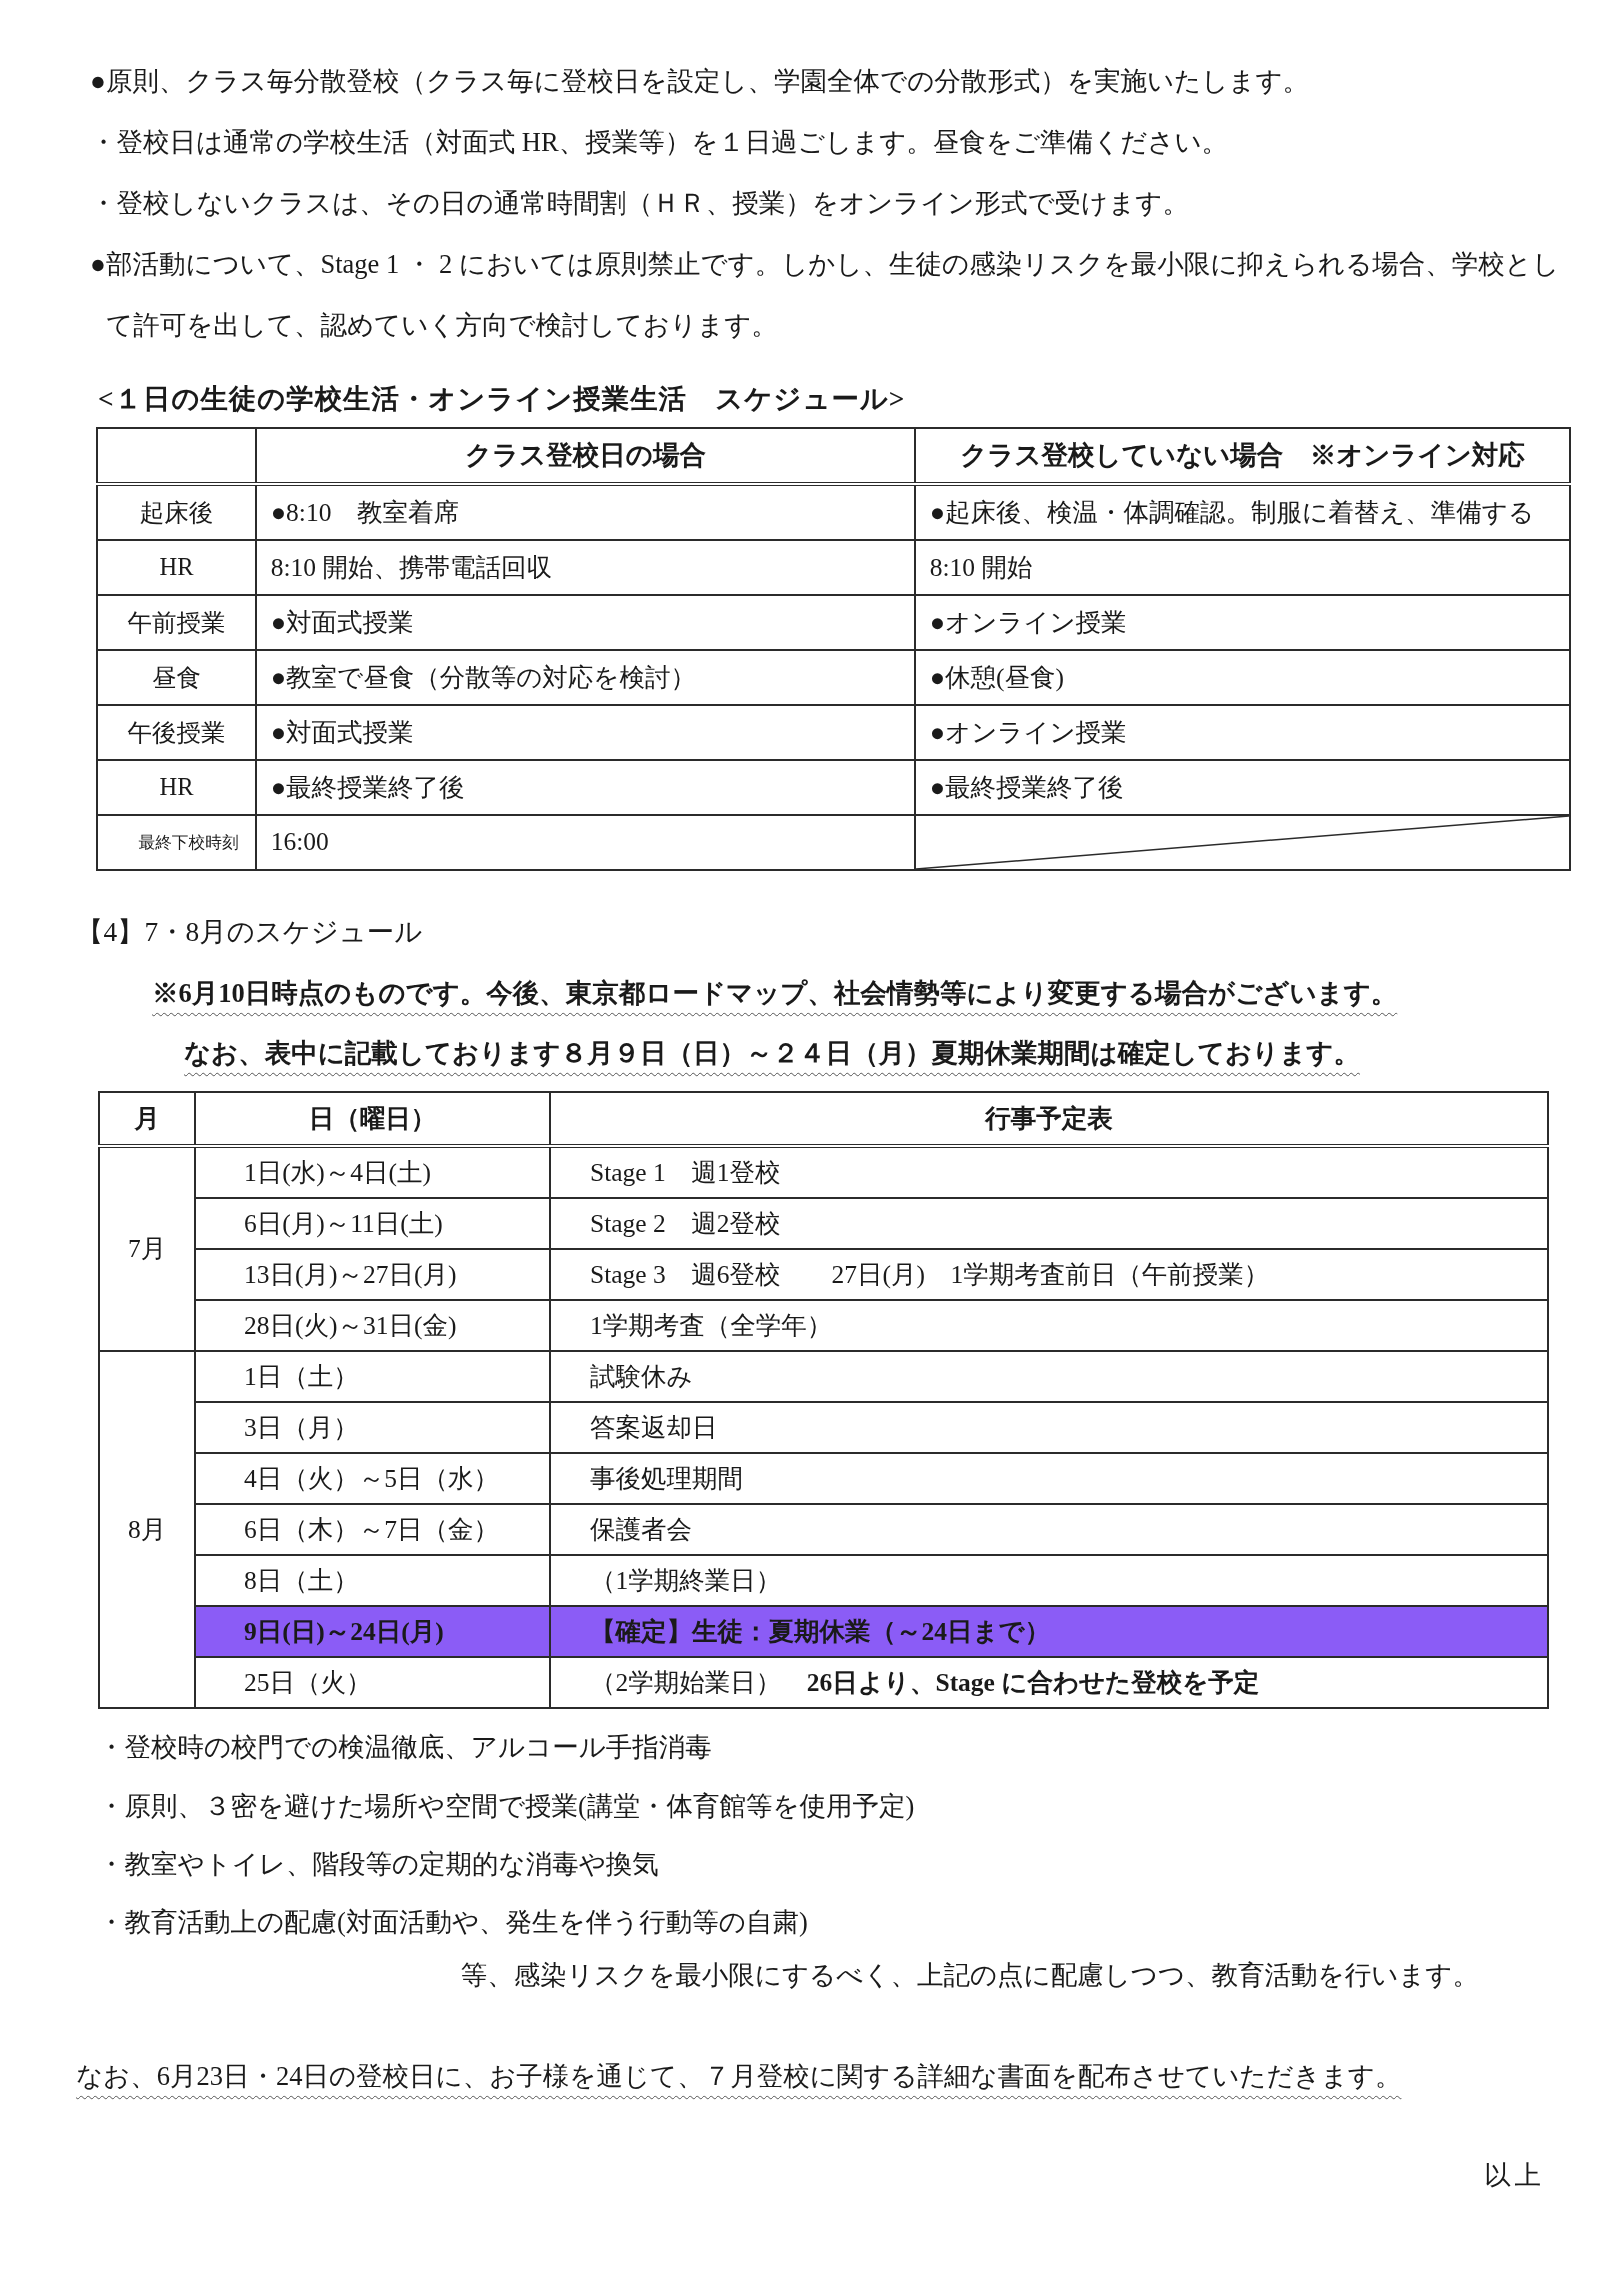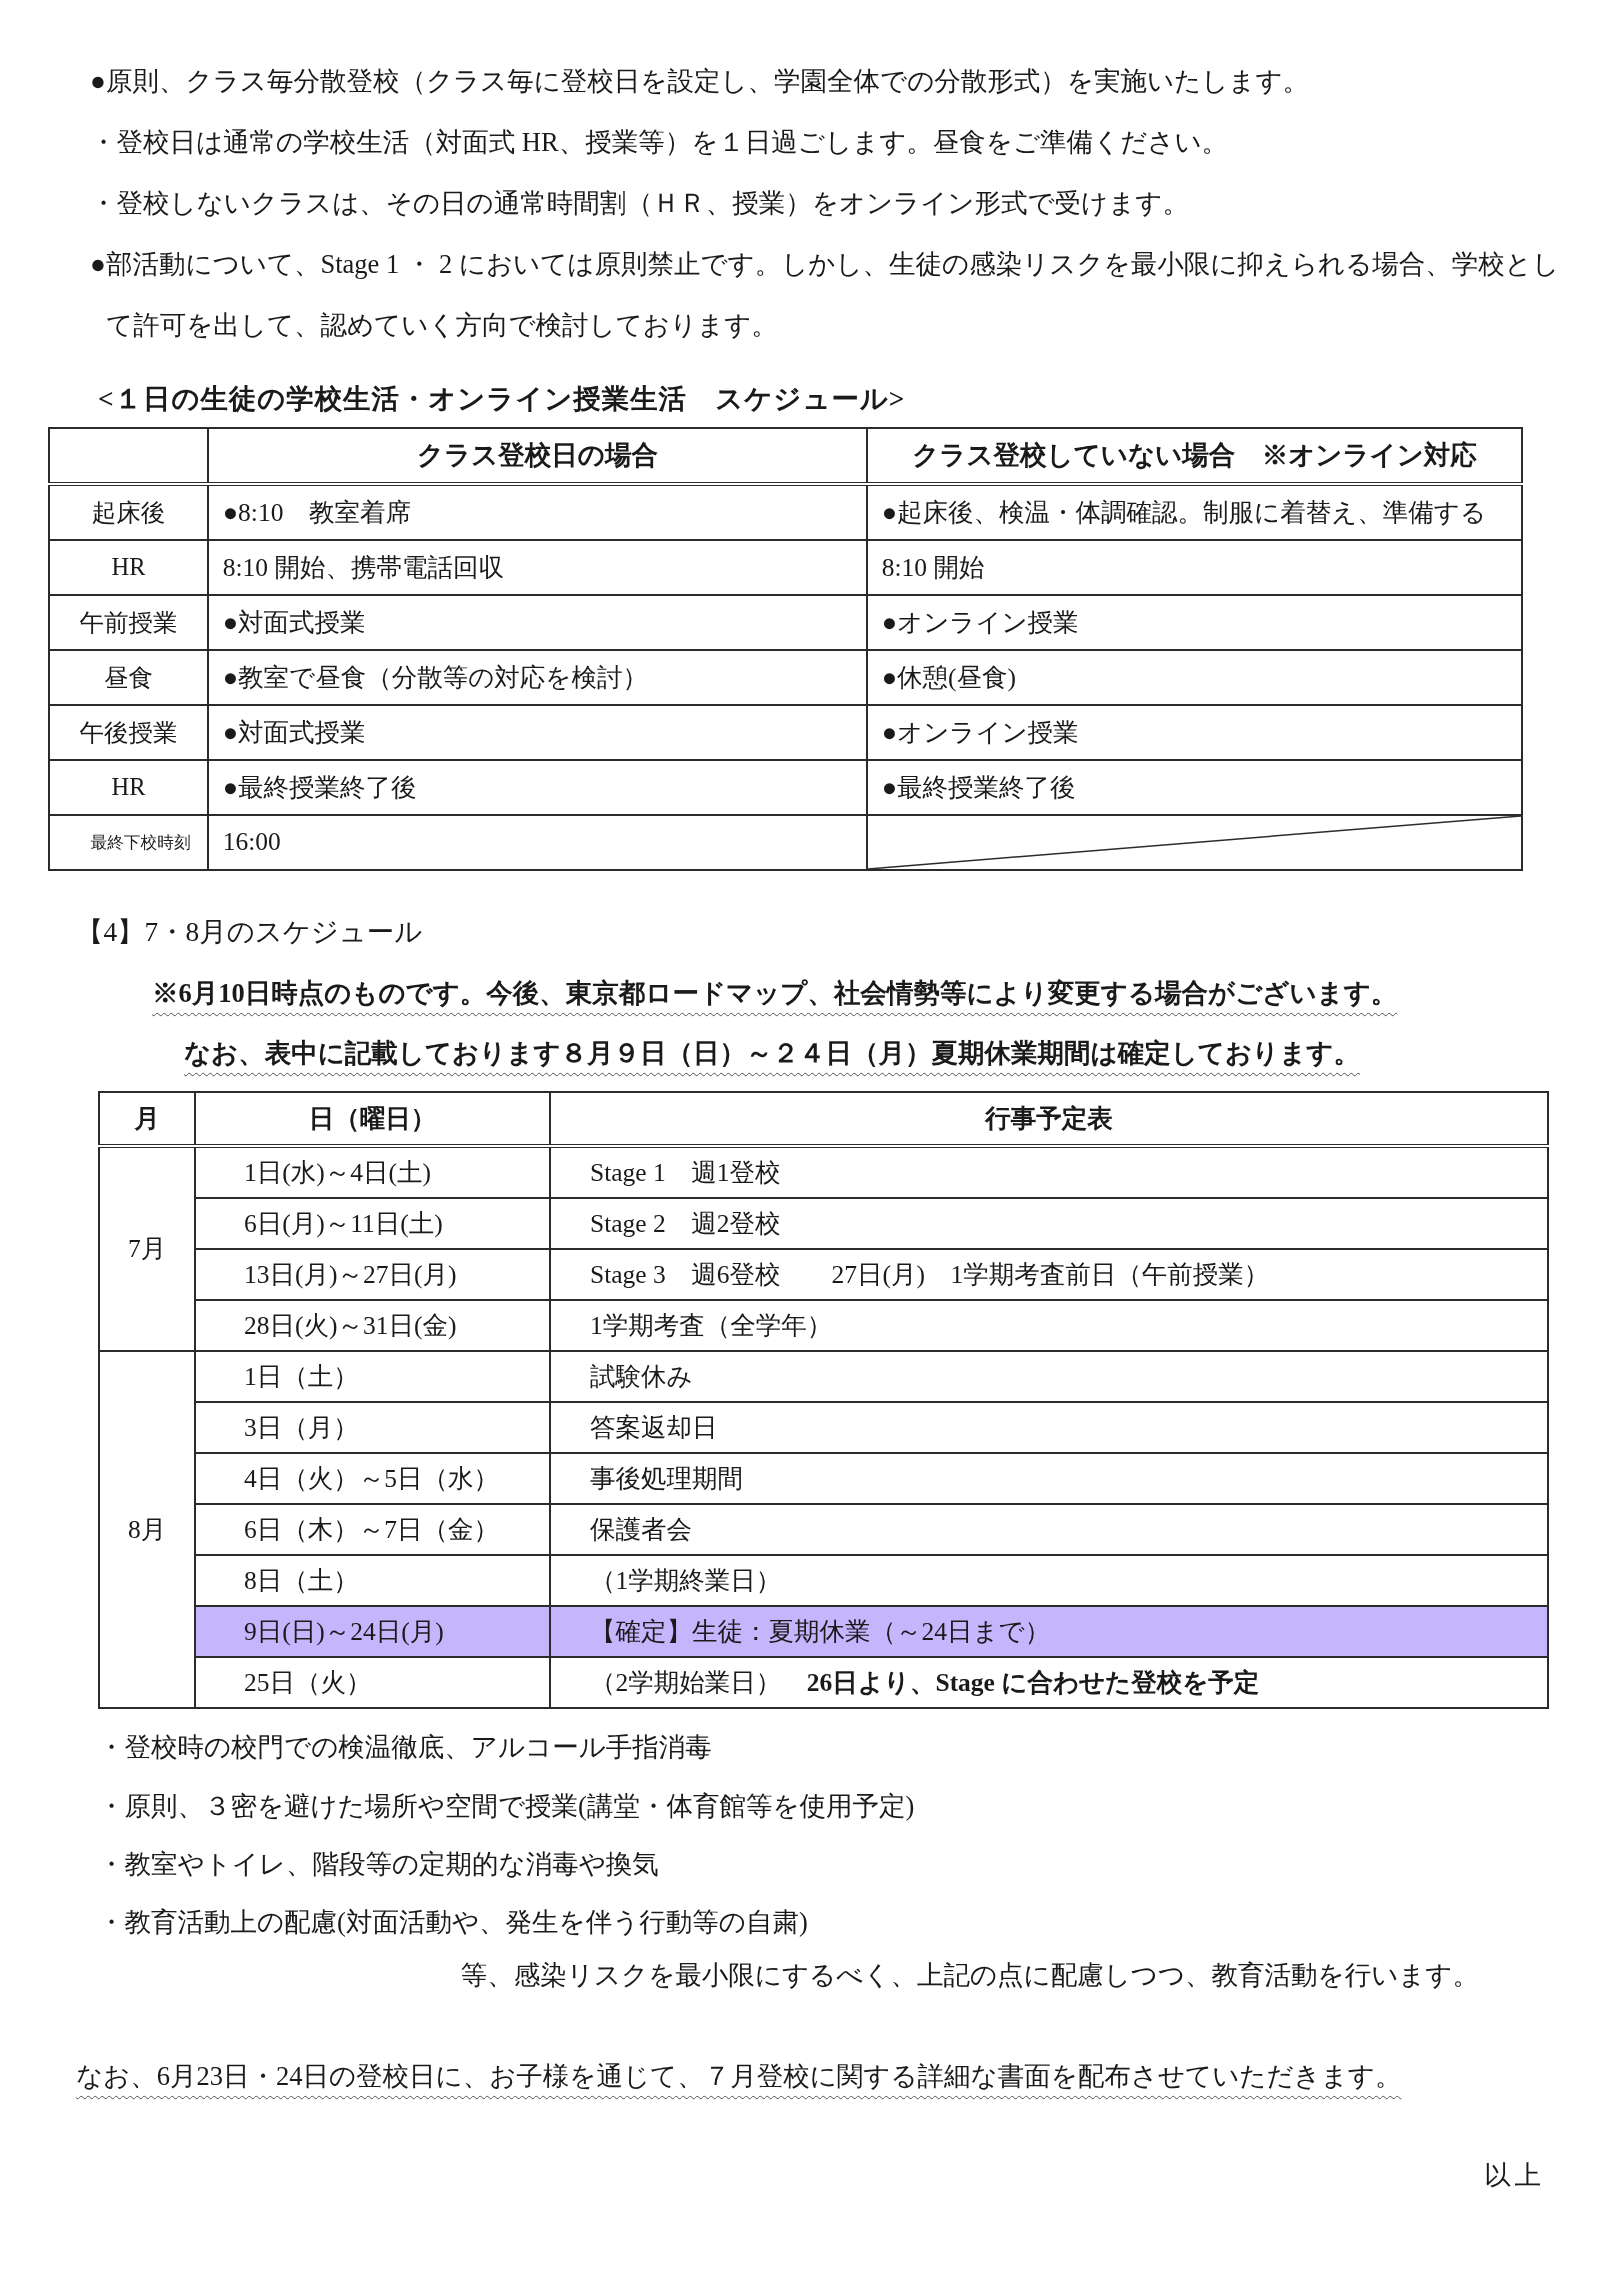"クラス登校日の場合" table.t1 { margin-left: 48px -> 96px }
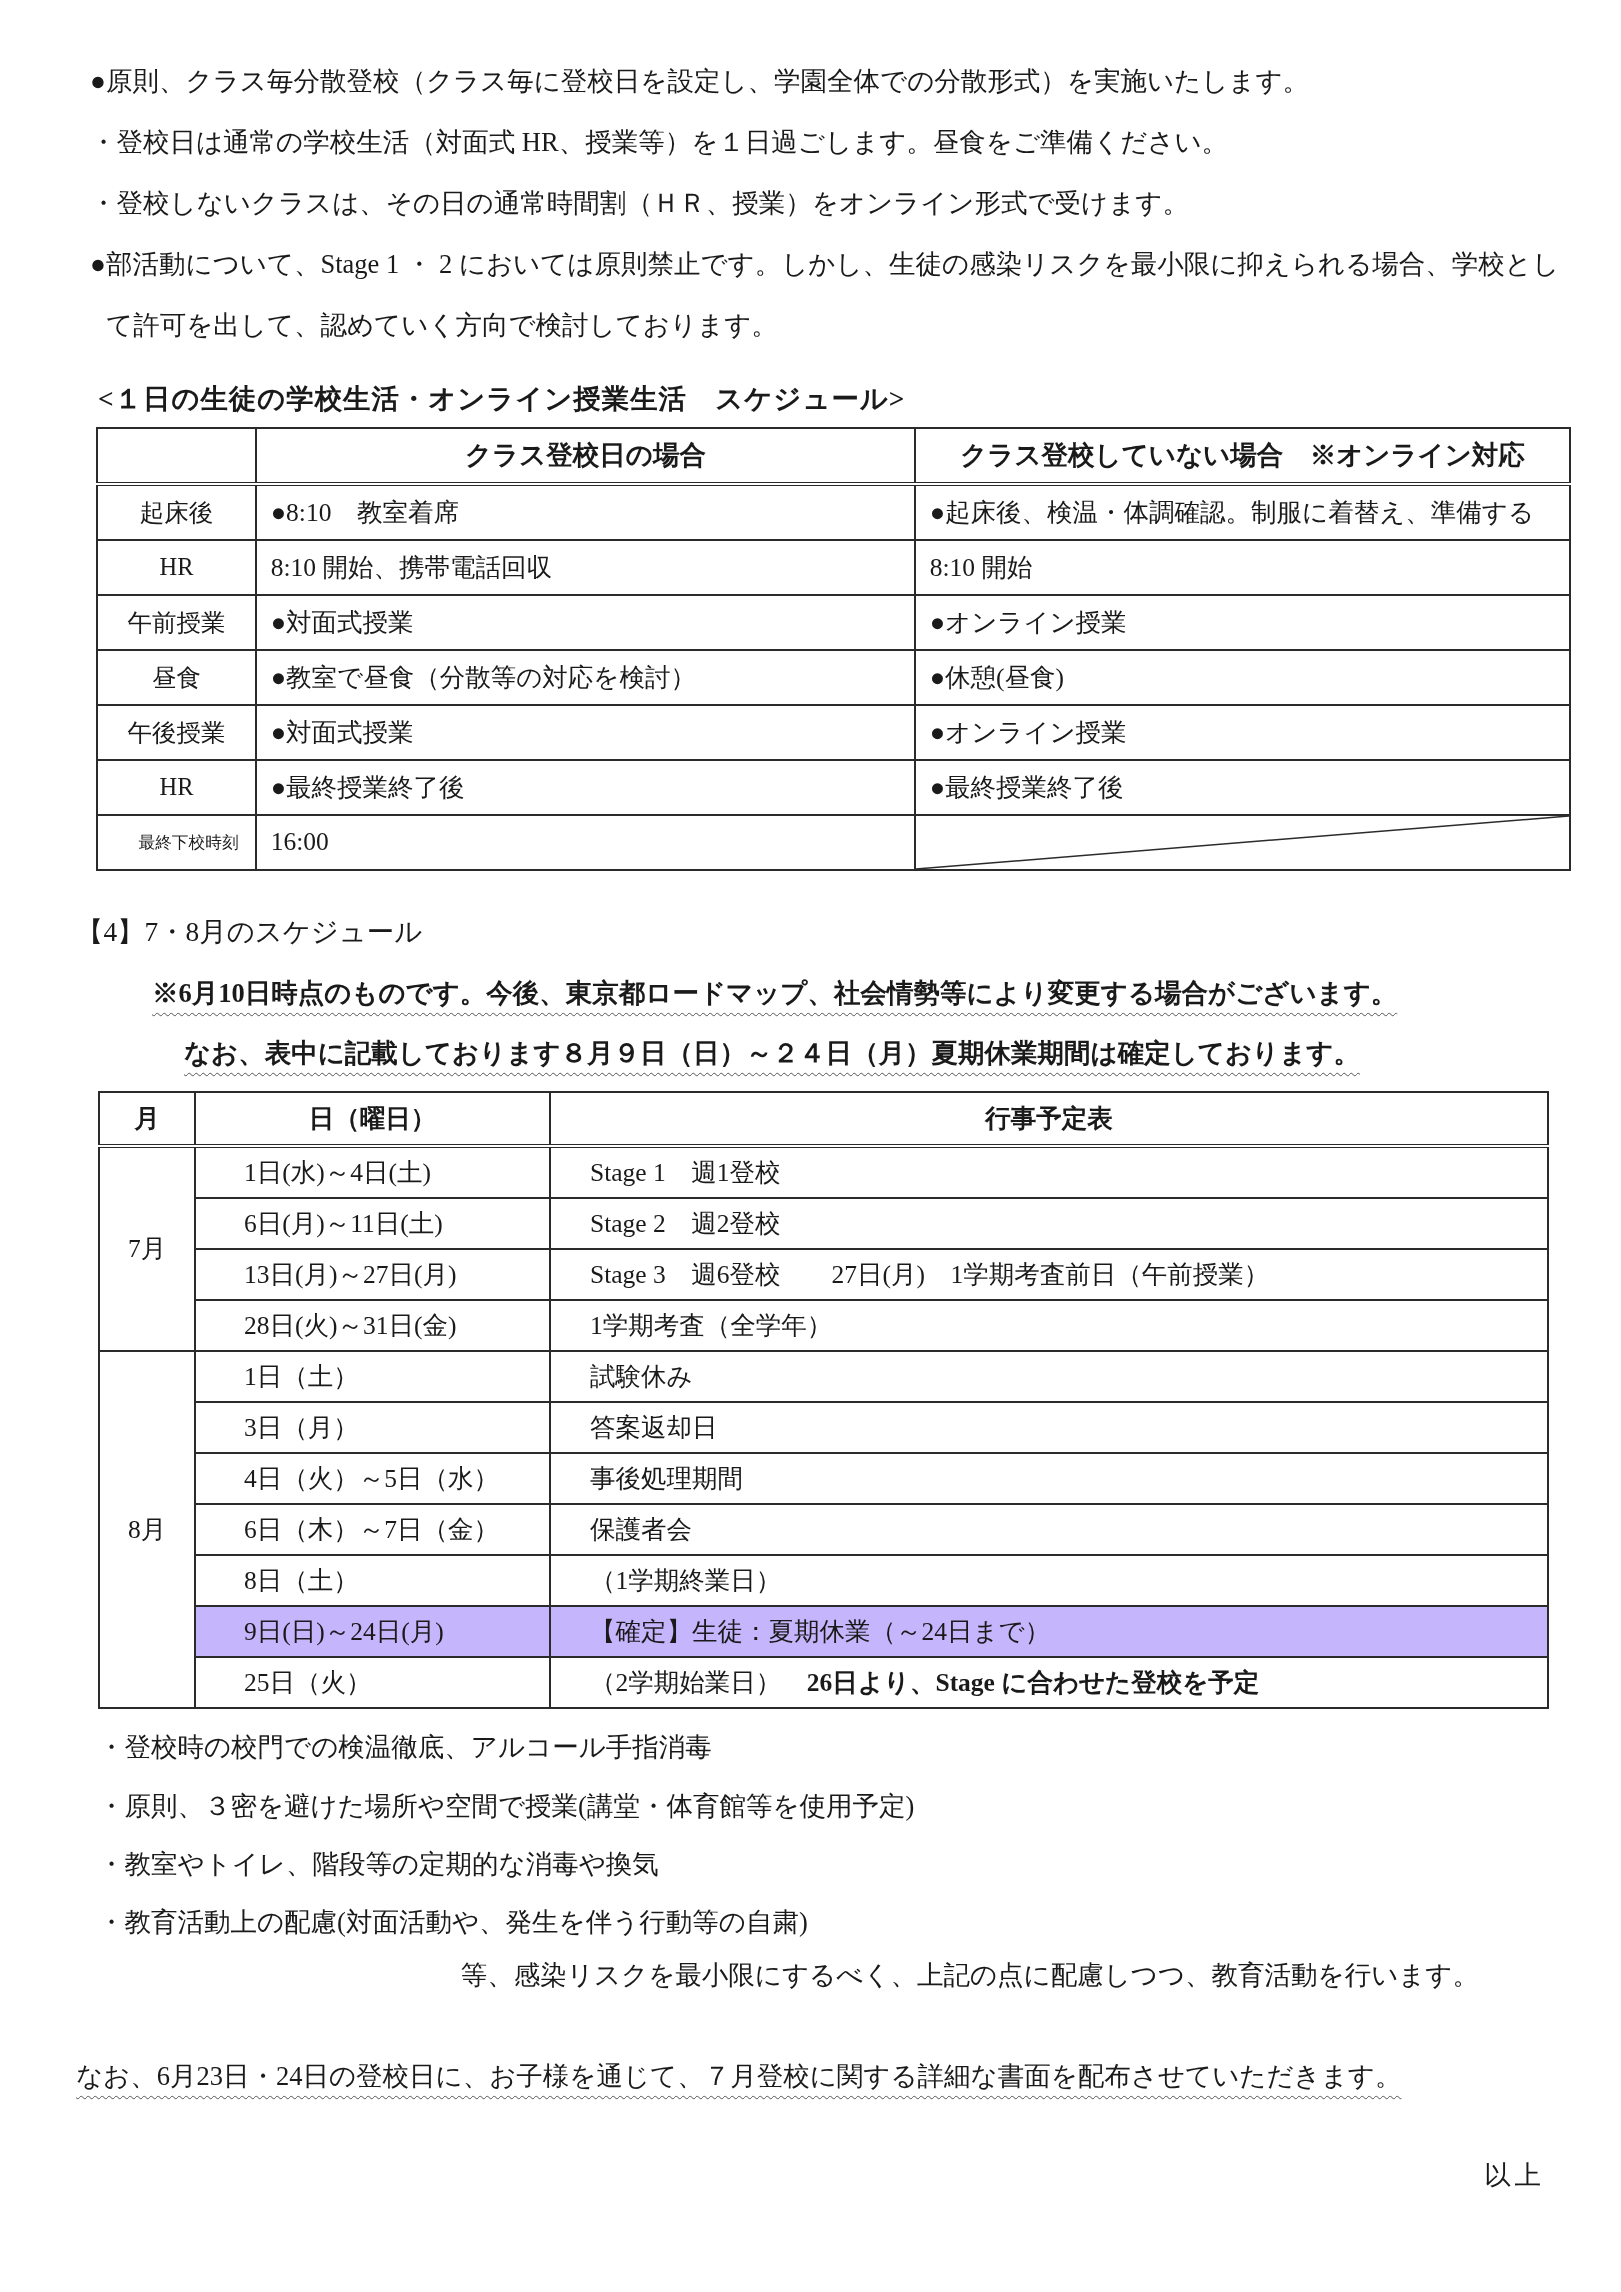"9日(日)～24日(月)" table.t2 tr.hl td.dates,table.t2 tr.hl td.event { background: #c4b5fd -> #8b5cf6; font-weight: normal -> bold }
